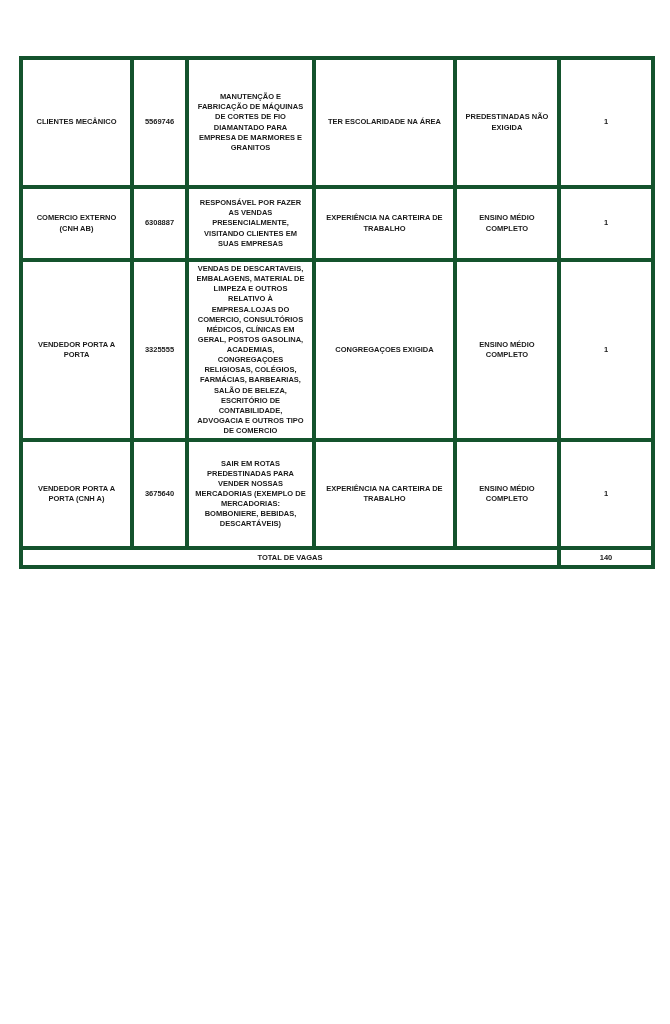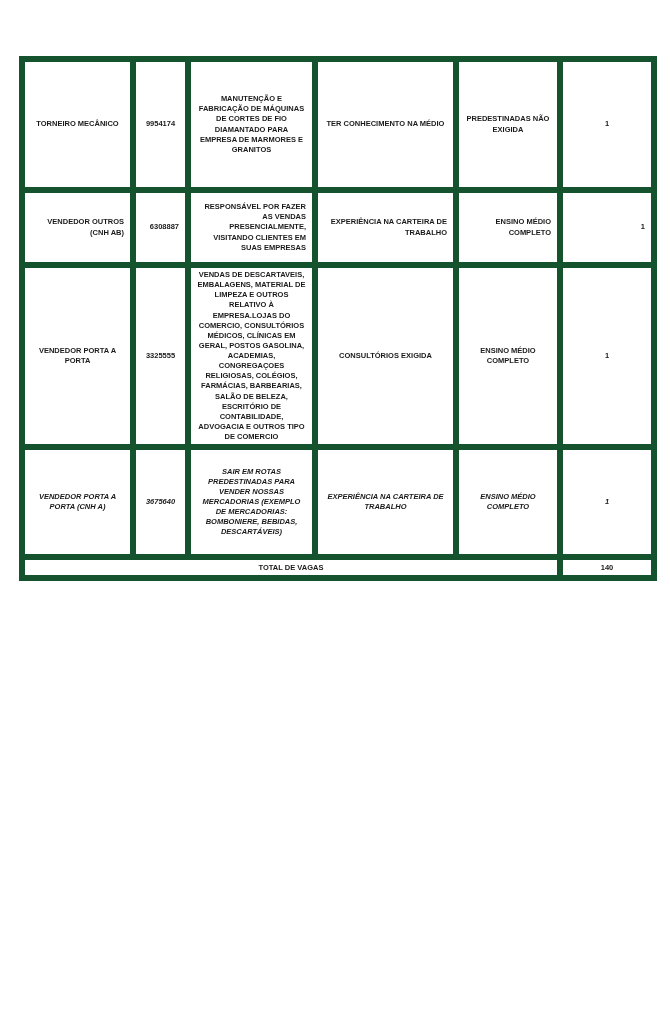"MANUTENÇÃO E FABRICAÇÃO DE MÁQUINAS" table.vagas td { border: 6px solid #14532d -> 4px solid #14532d }
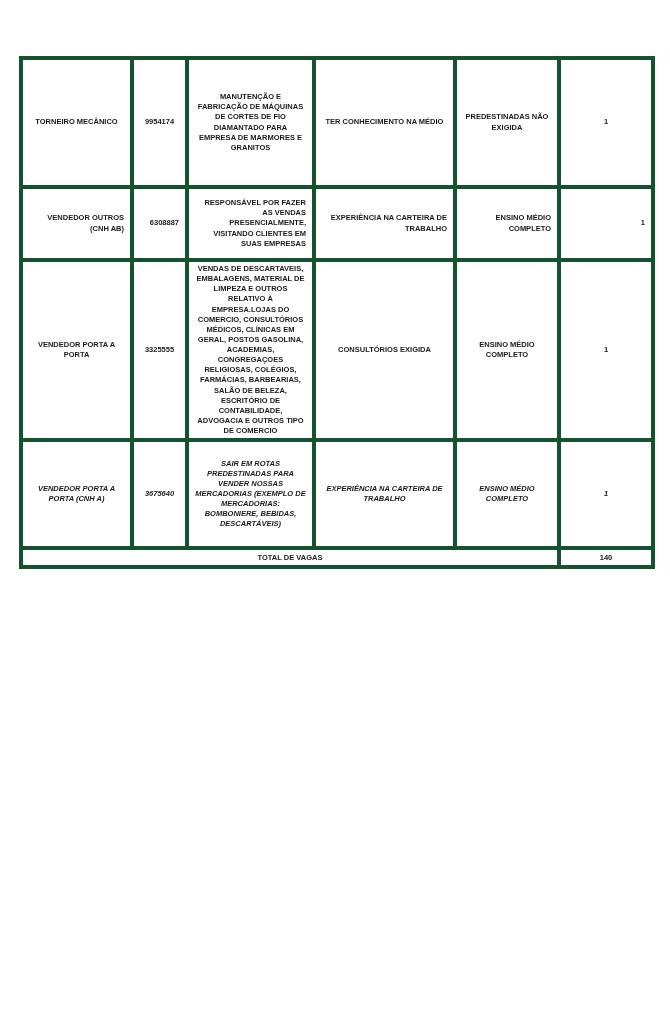"TORNEIRO MECÂNICO" td { text: TORNEIRO -> CLIENTES }
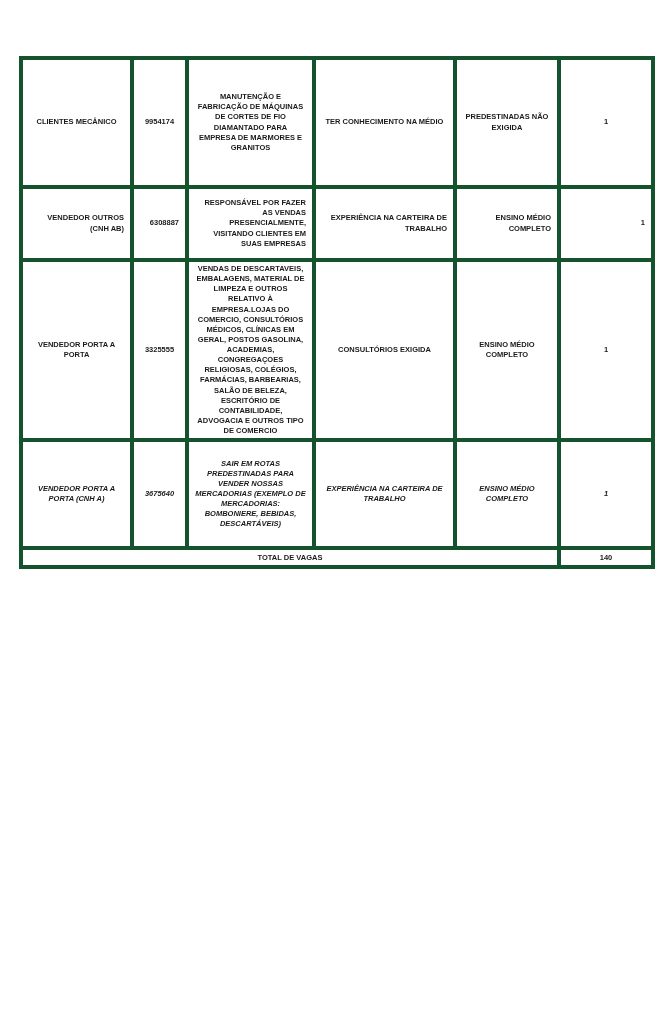"9954174" td { text: 9954174 -> 5569746 }
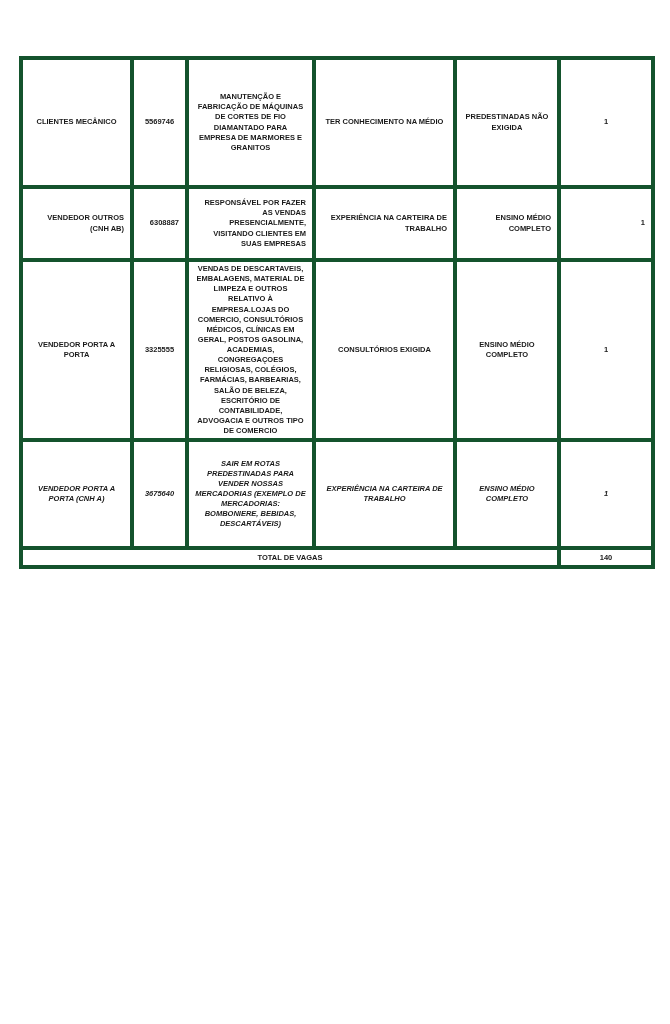"TER CONHECIMENTO NA MÉDIO" td { text: CONHECIMENTO NA MÉDIO -> ESCOLARIDADE NA ÁREA }
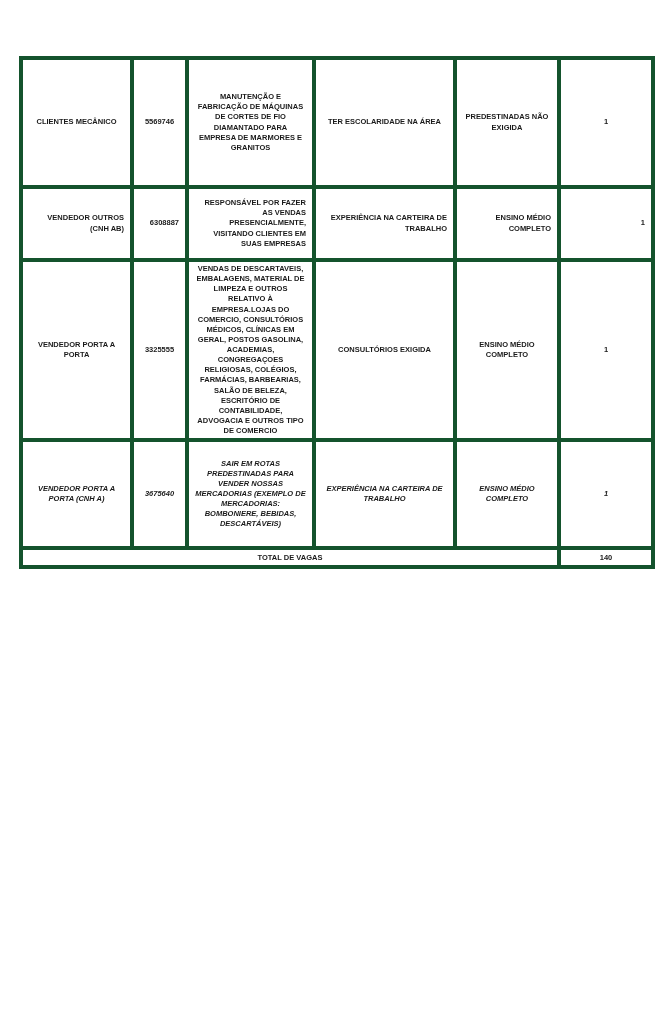"RESPONSÁVEL POR FAZER AS VENDAS" tr.row-2 td { text-align: right -> none }
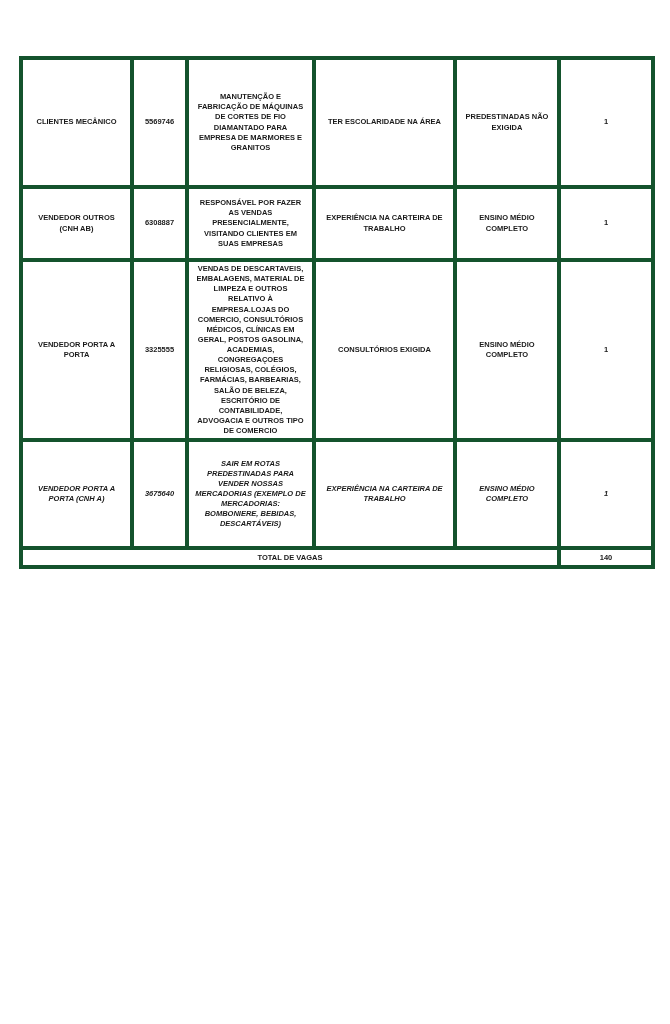"VENDEDOR OUTROS (CNH AB)" td { text: VENDEDOR OUTROS -> COMERCIO EXTERNO }
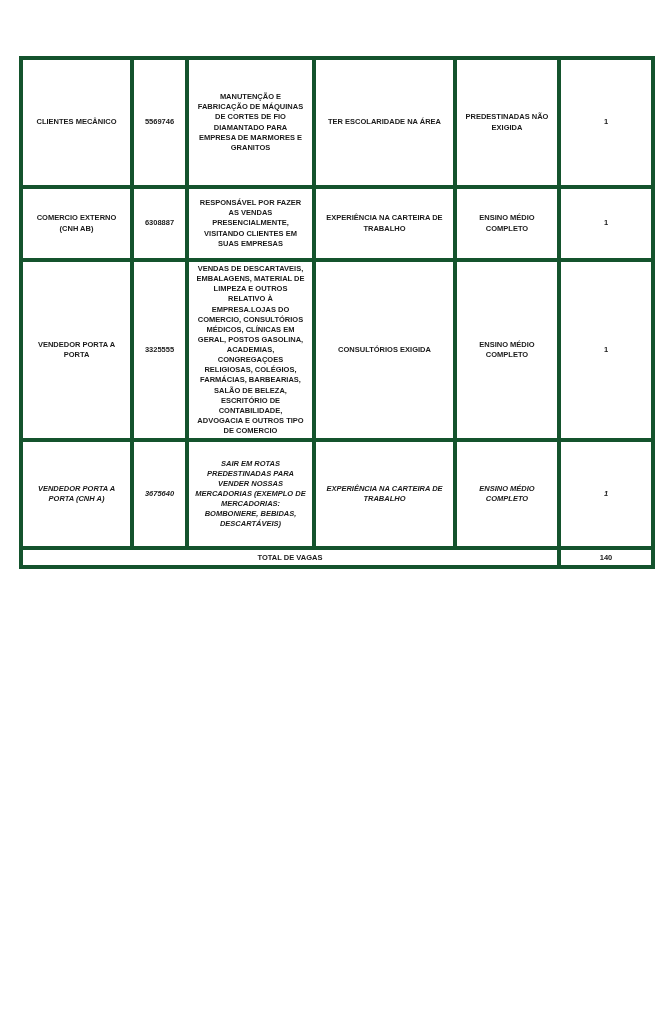"CONSULTÓRIOS EXIGIDA" td { text: CONSULTÓRIOS -> CONGREGAÇOES }
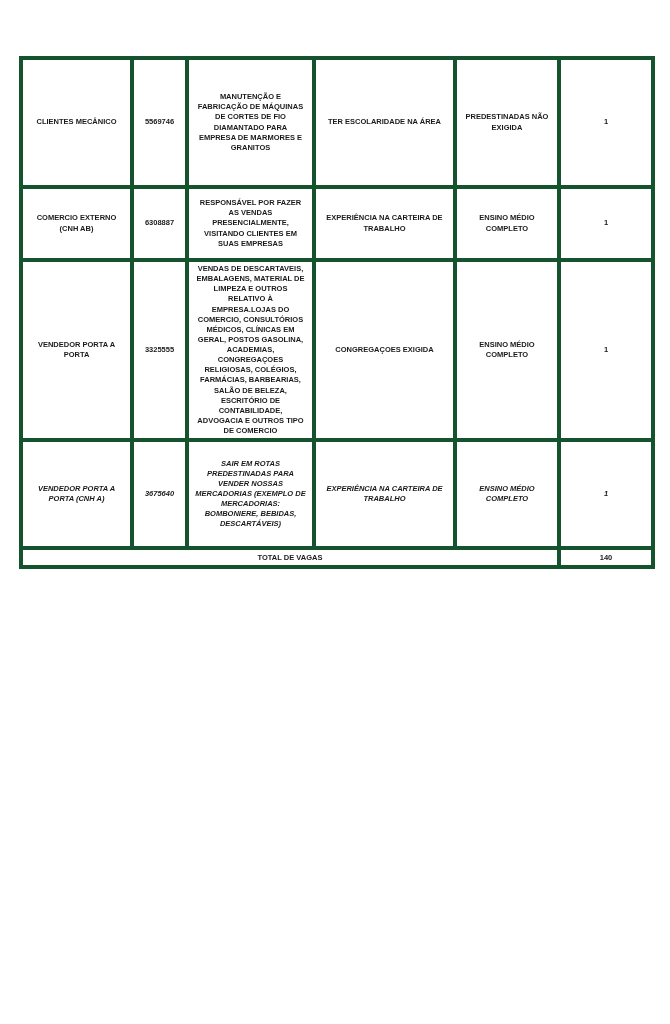"SAIR EM ROTAS PREDESTINADAS PARA" tr.row-4 td { font-style: italic -> none }
